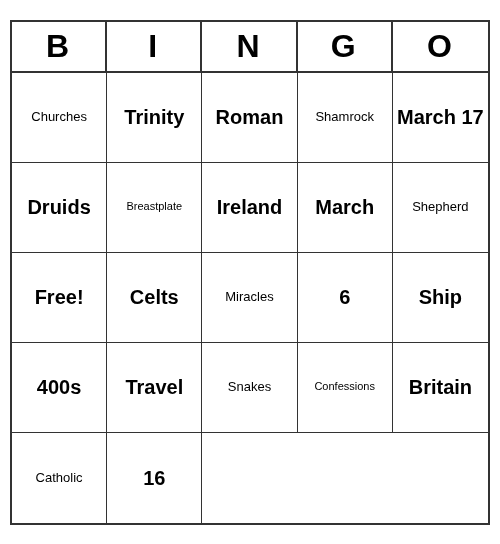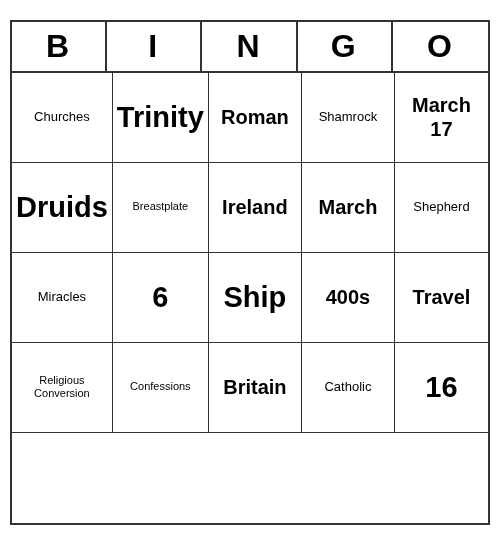"Trinity" .bingo-cell.large { font-size: 29px -> 20px }
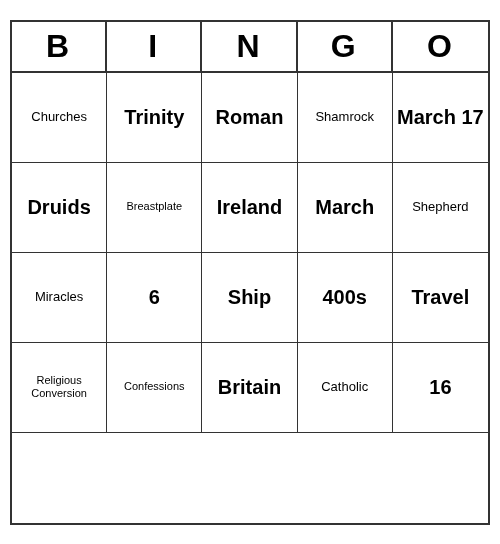"Free!" div.bingo-cell { html: none -> <div>Free!</div> }
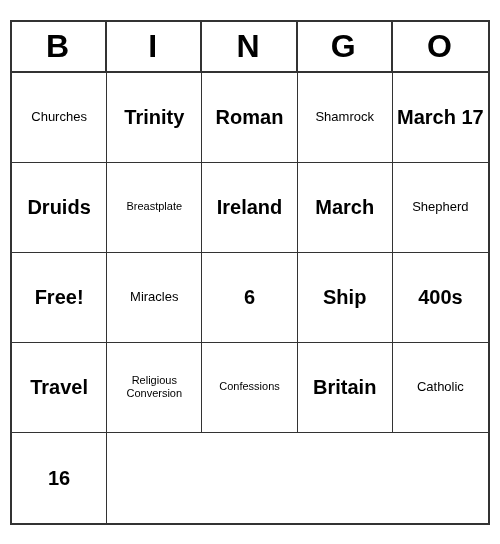"Celts" div.bingo-cell { html: none -> <div>Celts</div> }
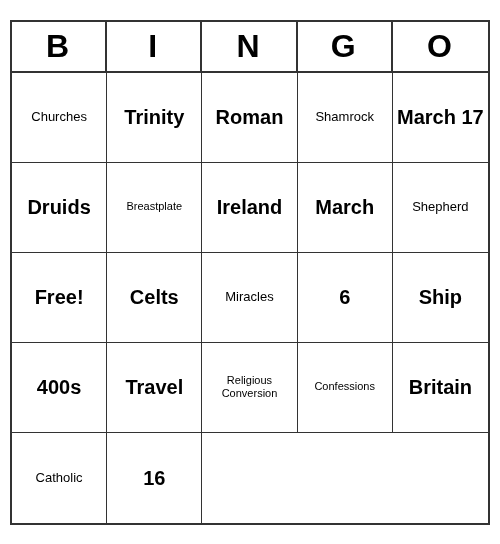"Snakes" div.bingo-cell { html: none -> <div>Snakes</div> }
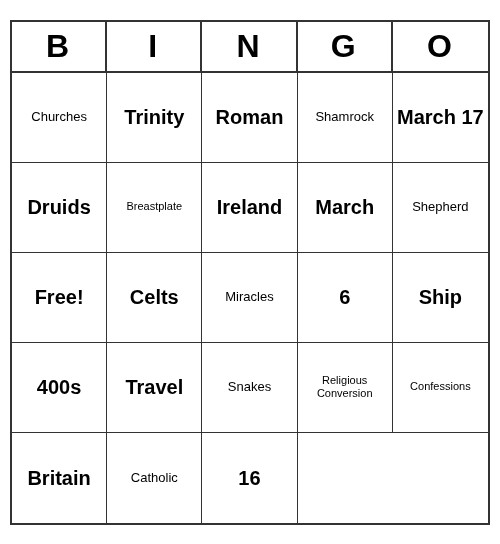"Religious Conversion" div.bingo-cell { html: <div>Religious Conversion</div> -> none }
